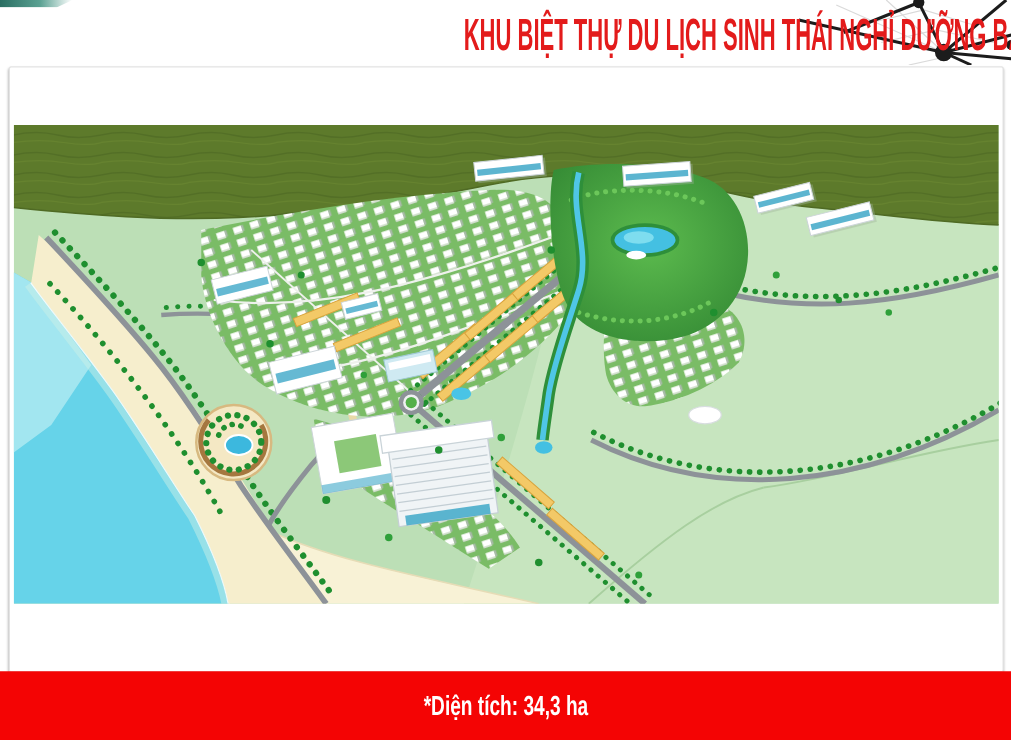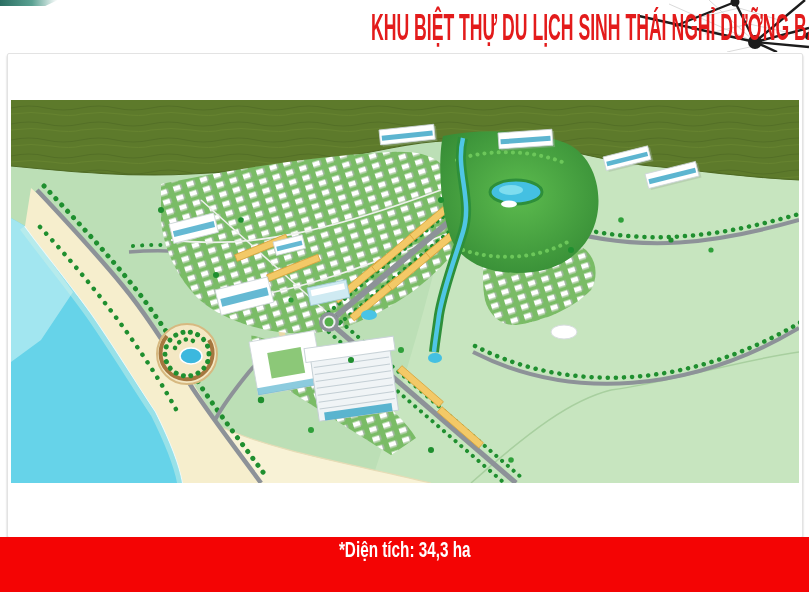"*Diện tích: 34,3 ha" .footer { align-items: none -> center }
